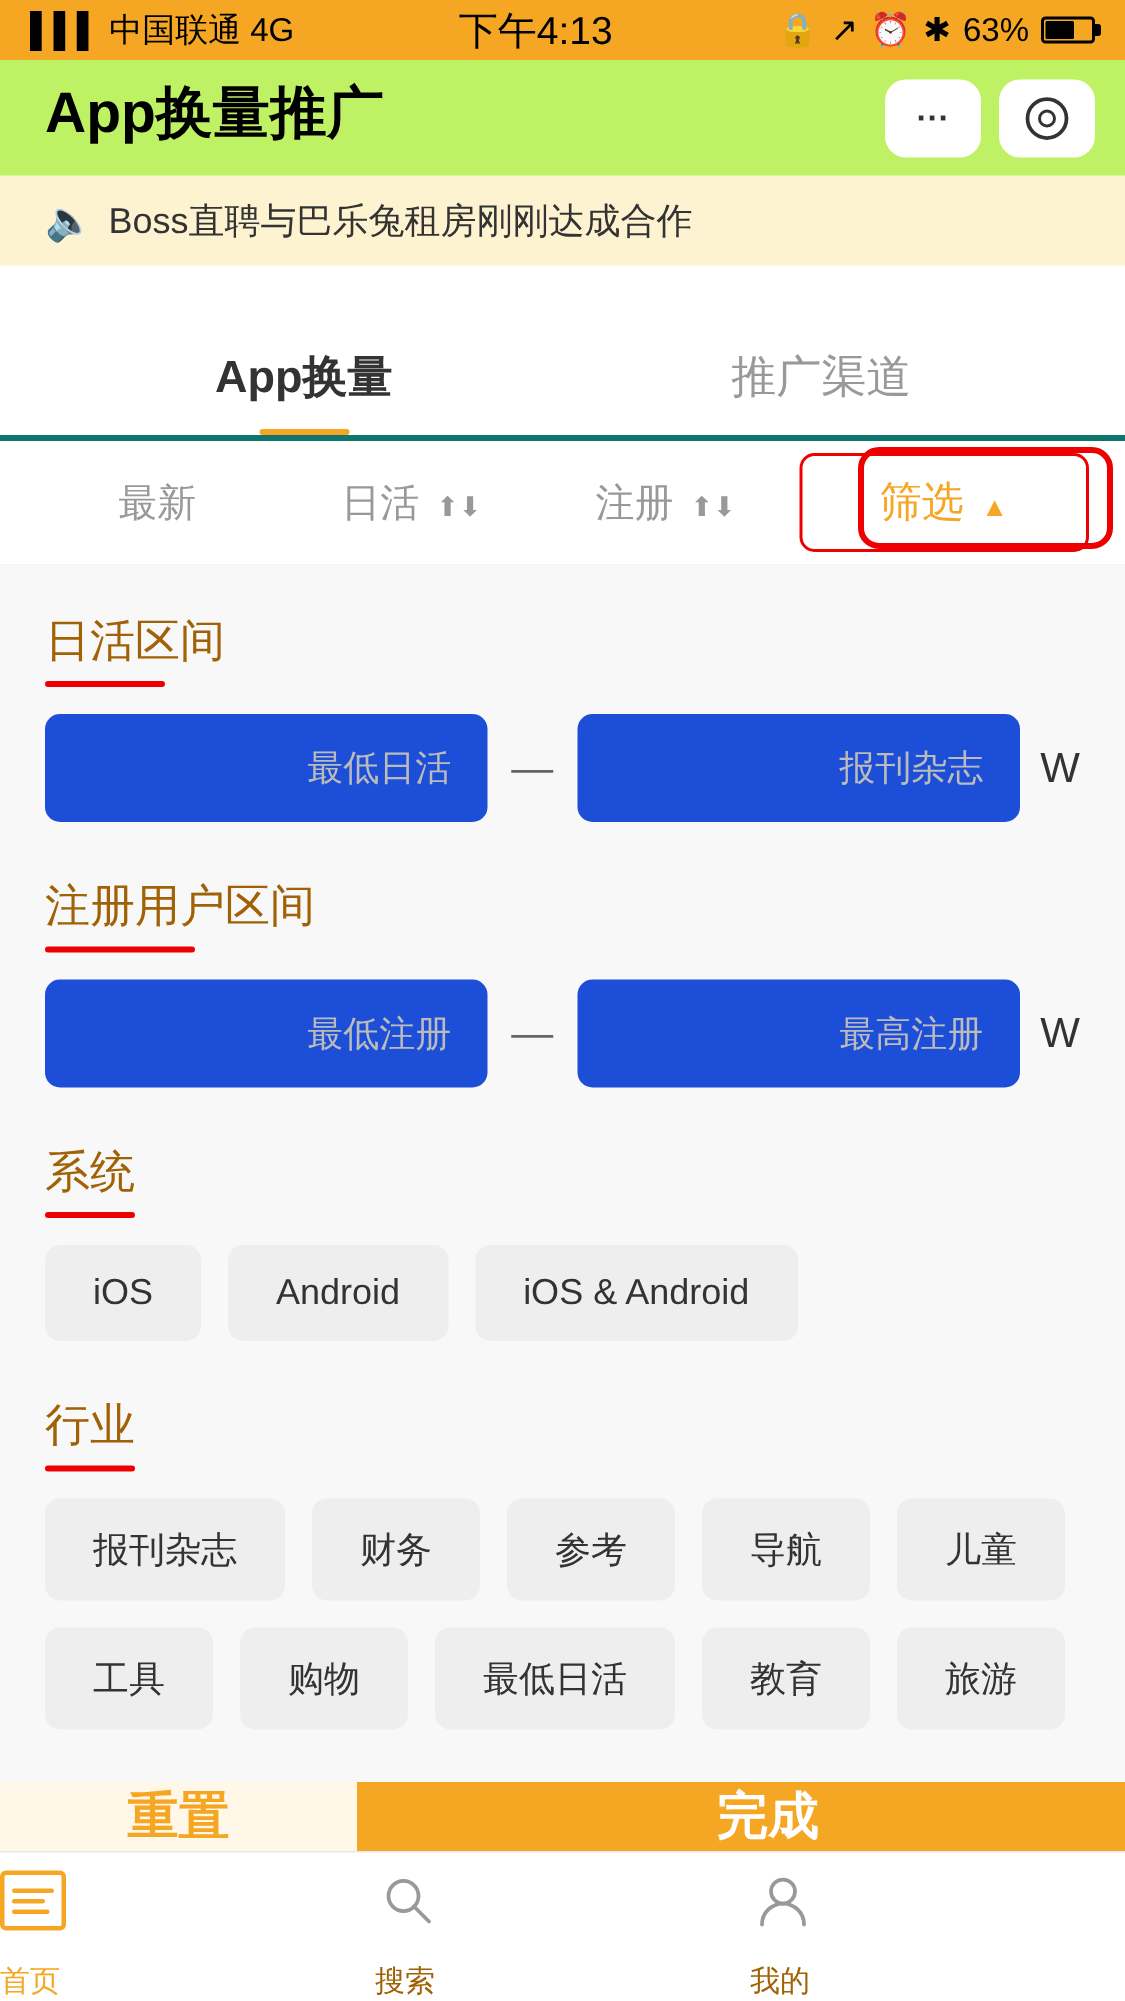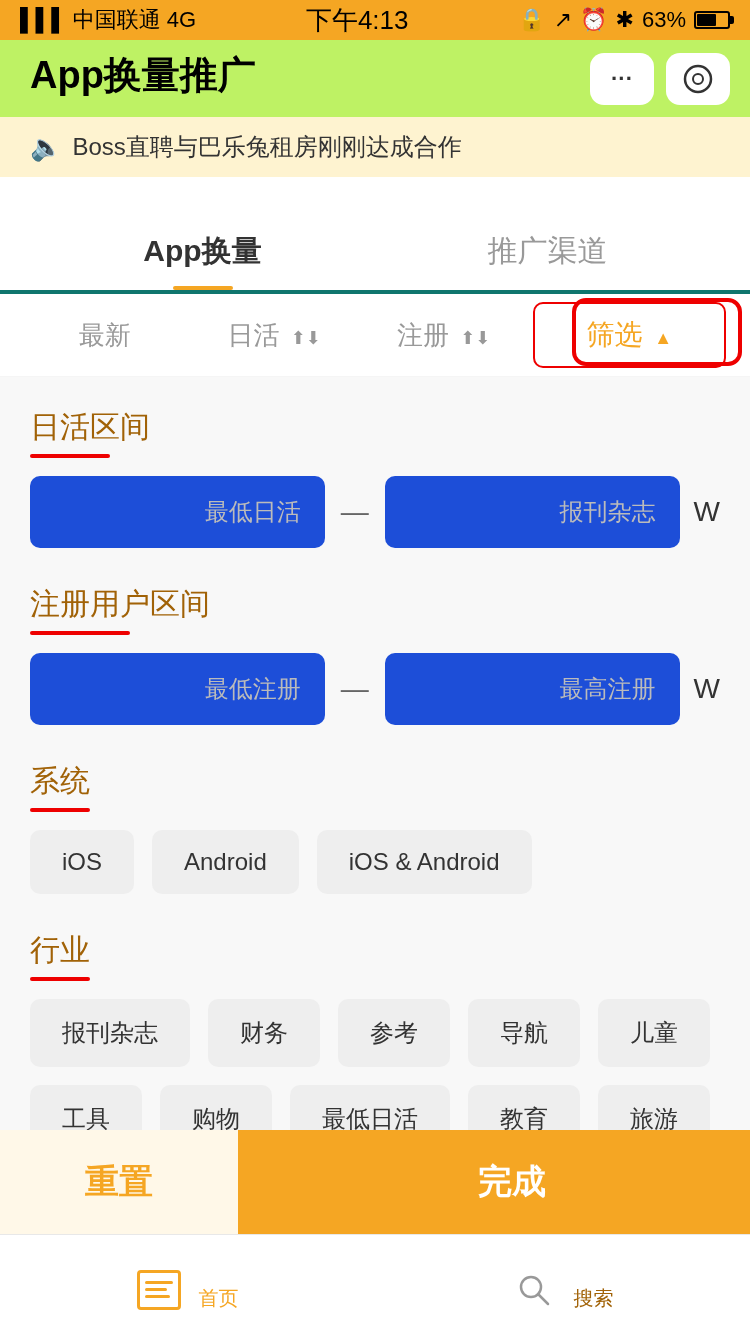"重置" .bottom-btns { align-items: none -> flex-end; height: 104px -> 80px }
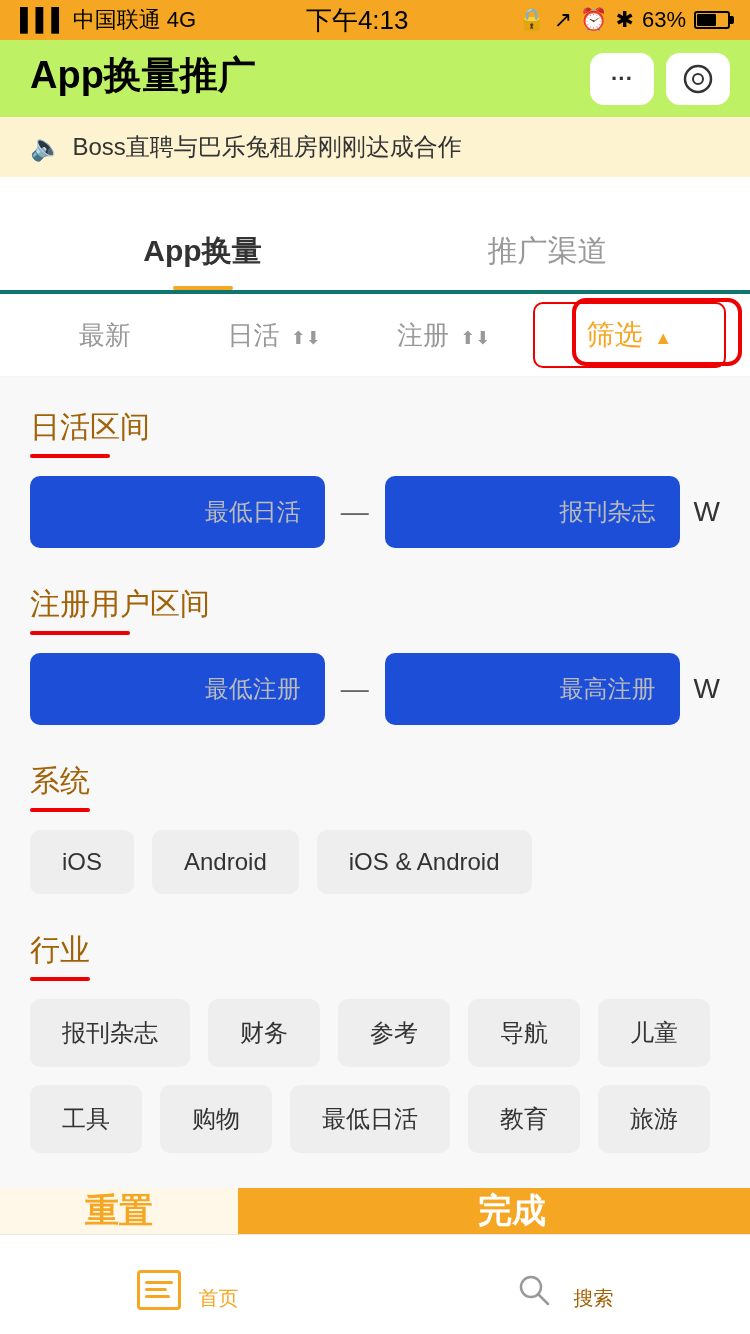"首页" .nav-item { align-items: flex-end -> flex-start; flex-direction: row -> column }
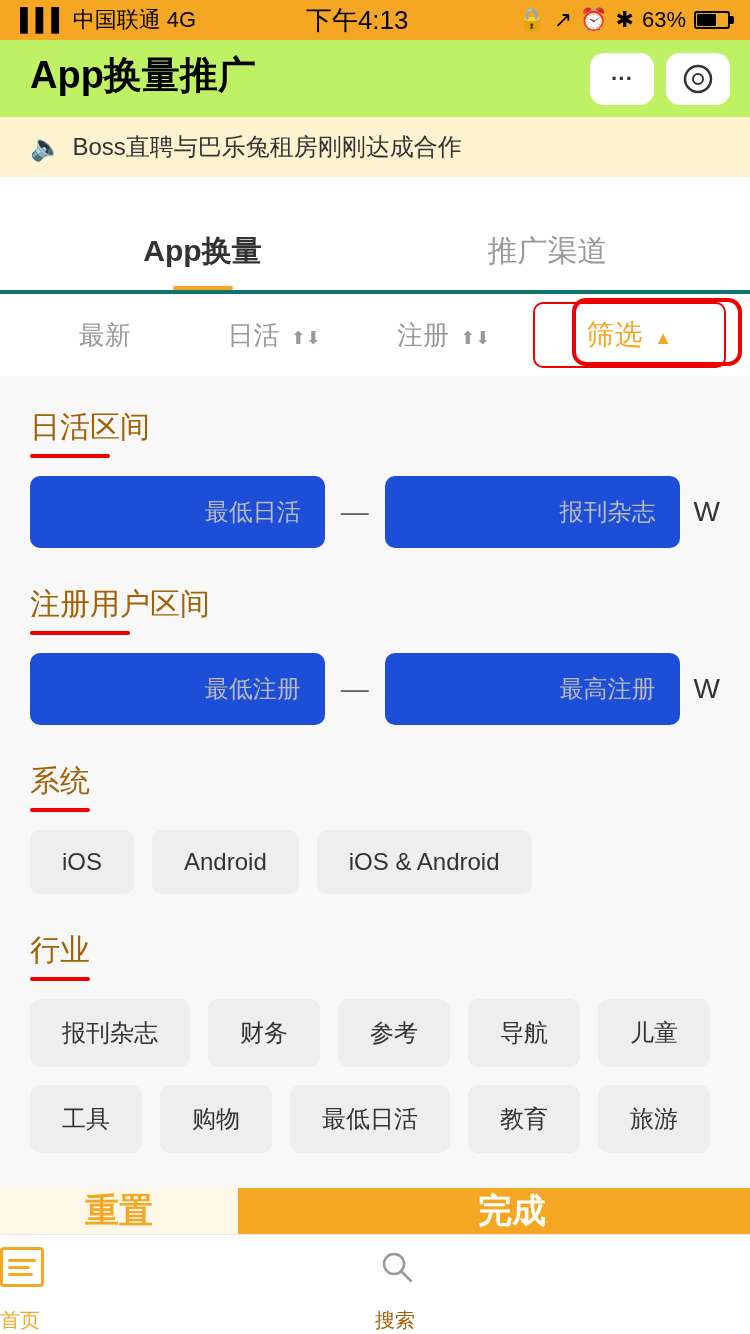"我的" div.nav-item { html: none -> <div> <div> <svg> <circle></circle> <path></path> </svg> </div> <span>我的</span> </div> }
